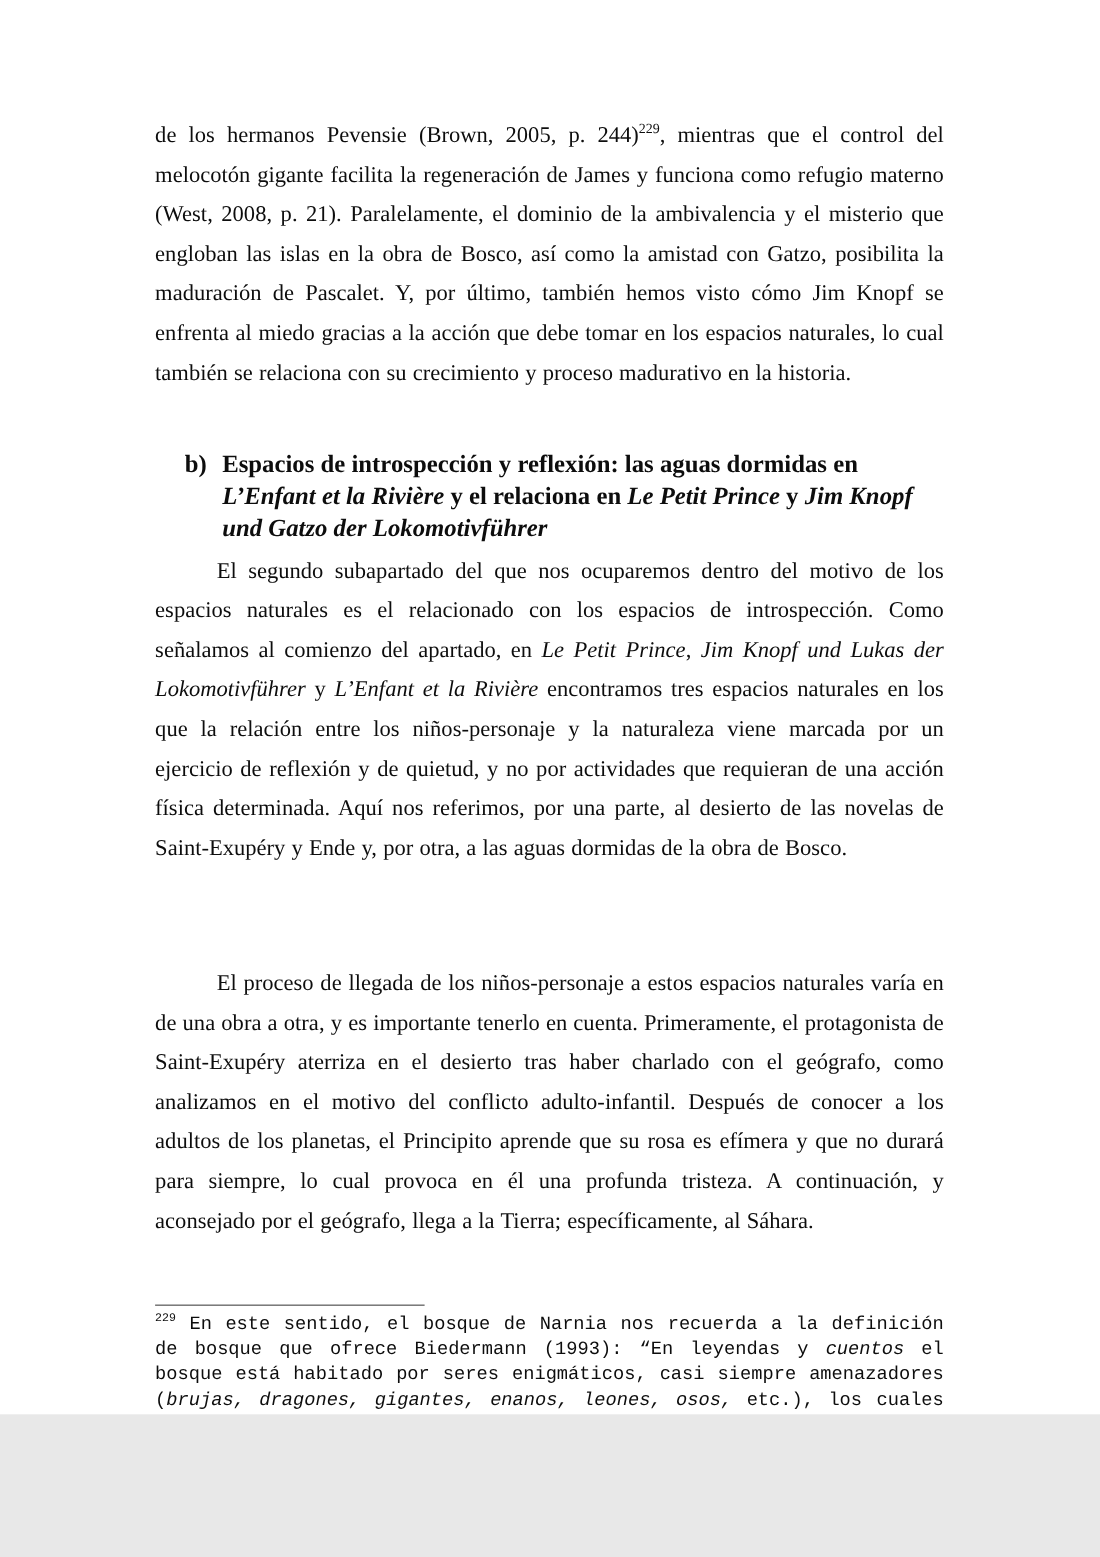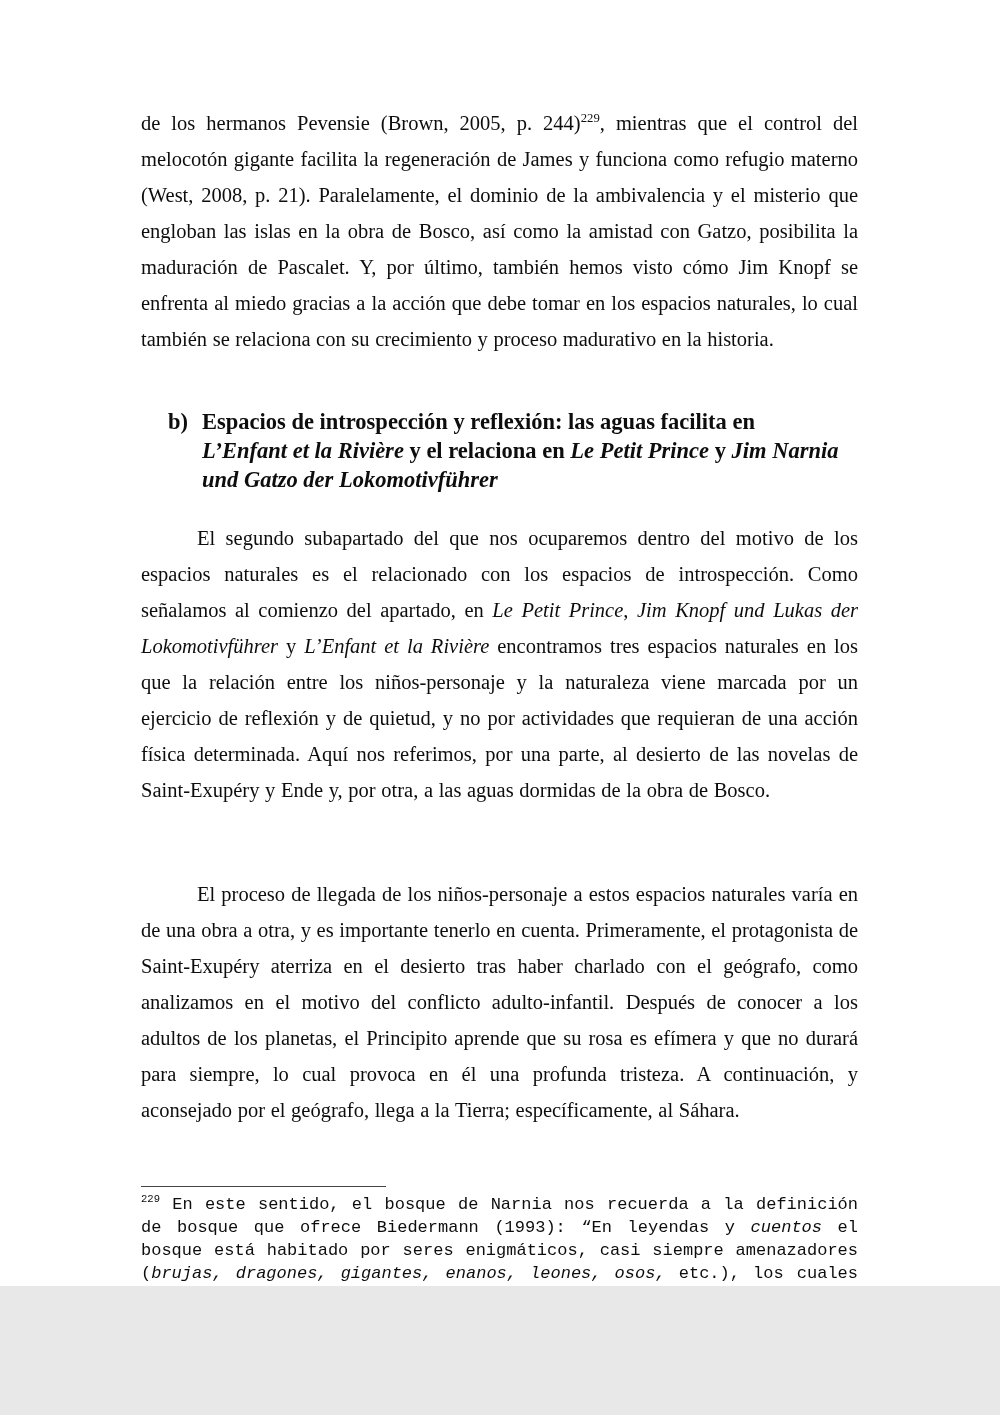"Espacios de introspección y reflexión:" span { text: facilita -> dormidas }
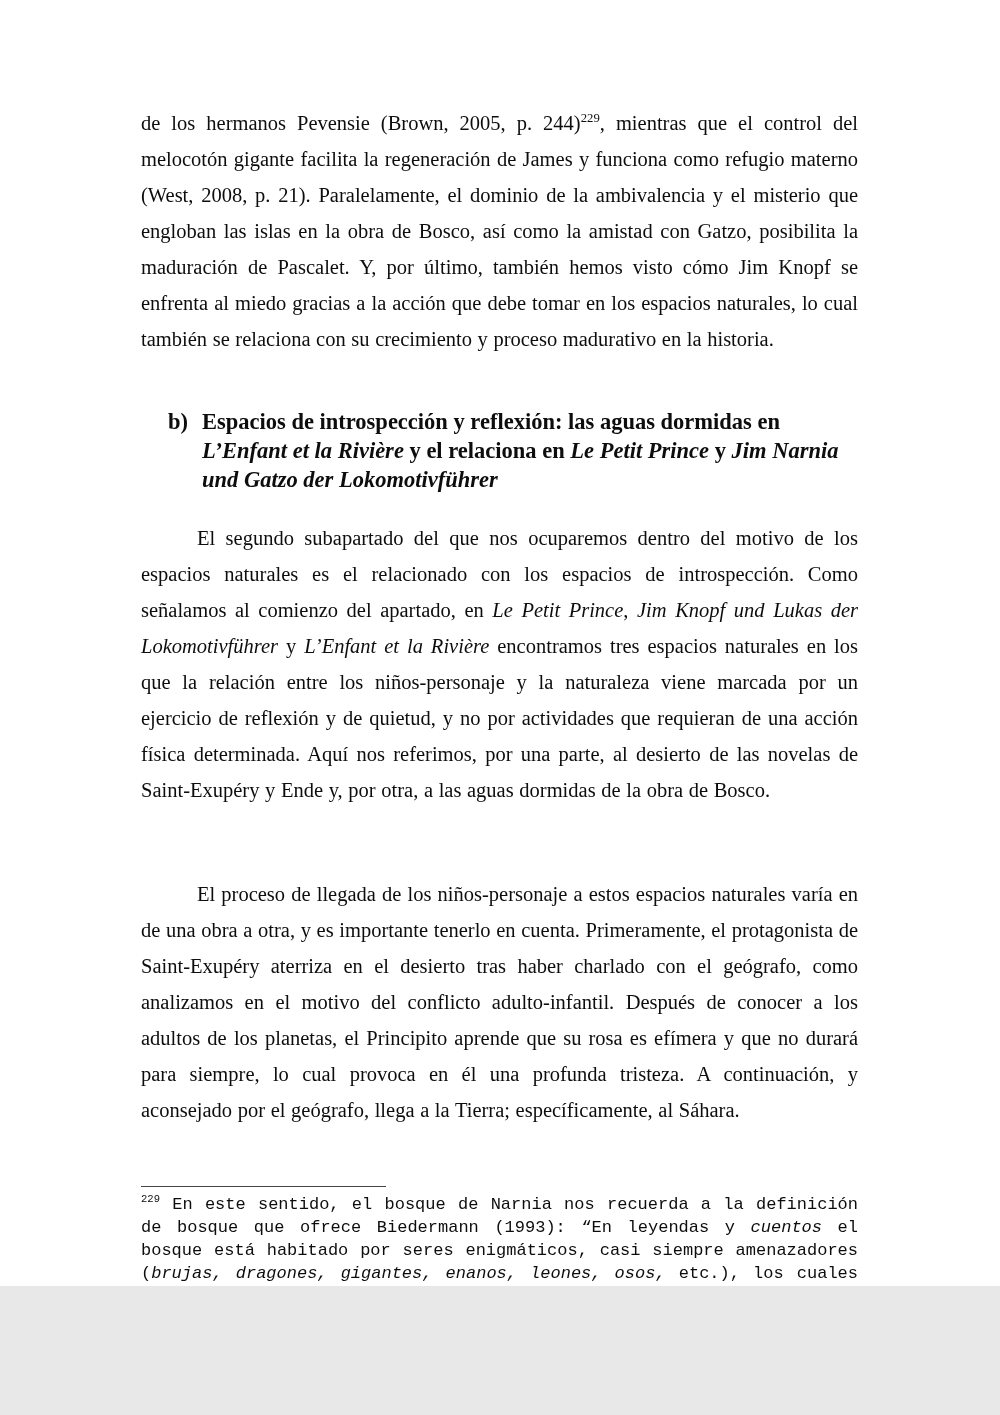"Jim Narnia" span.it { text: Narnia -> Knopf }
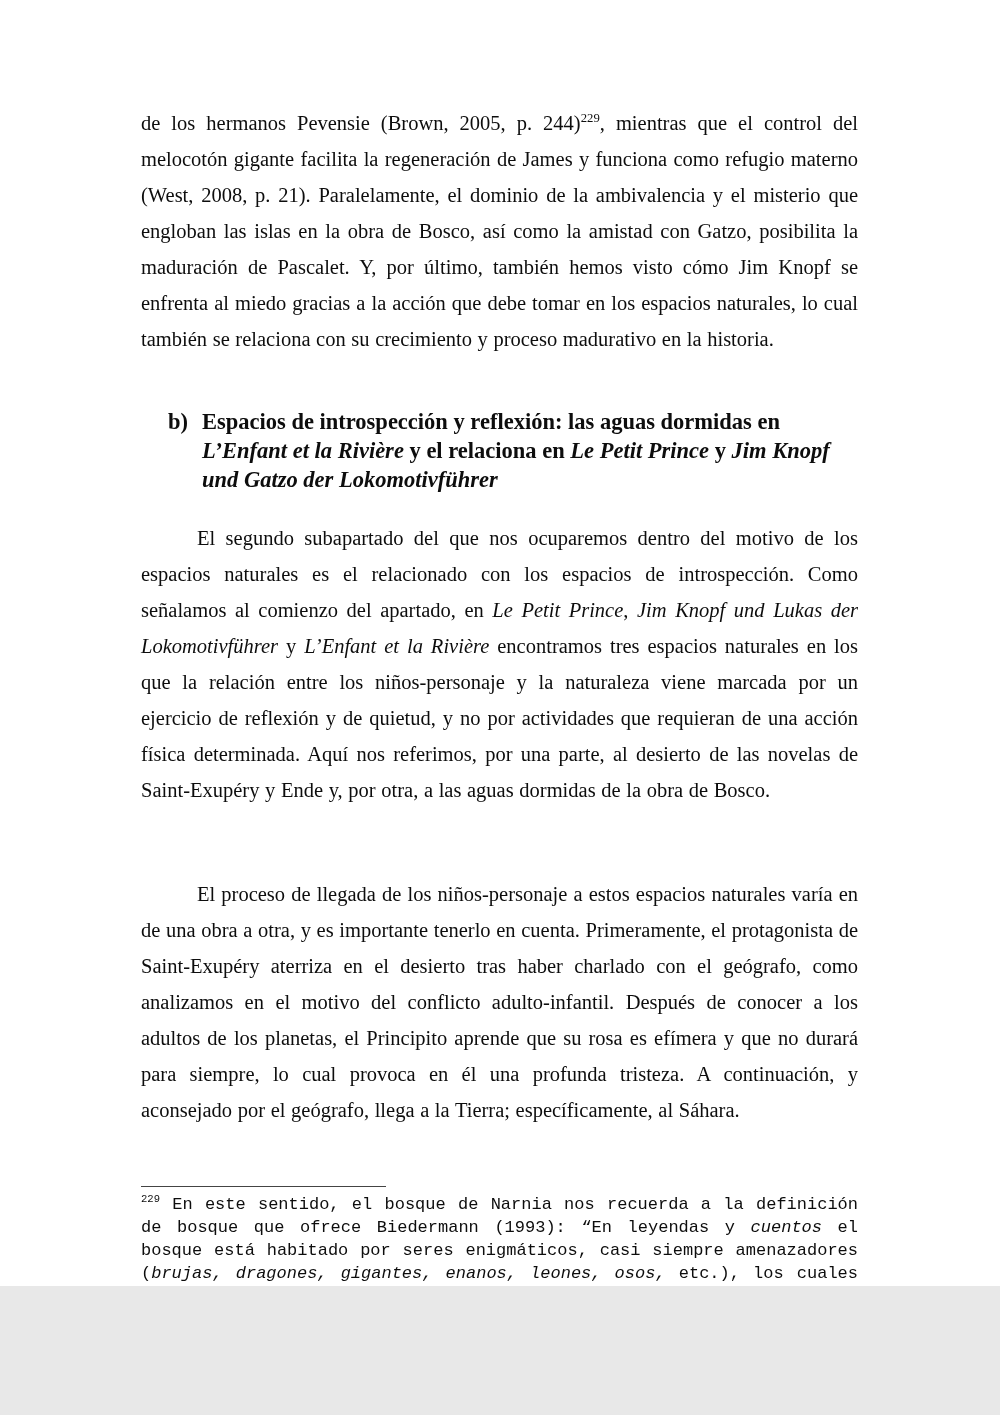"El segundo subapartado del que" div.text-block { top: 520px -> 501px }
